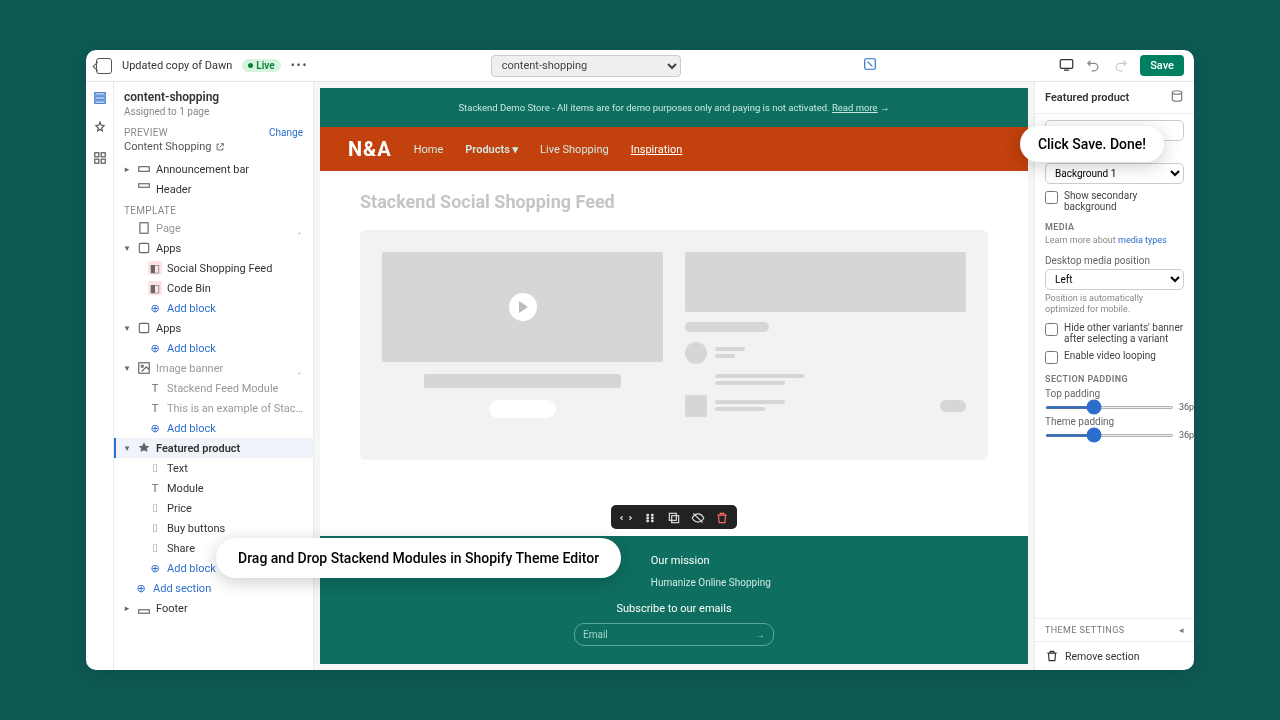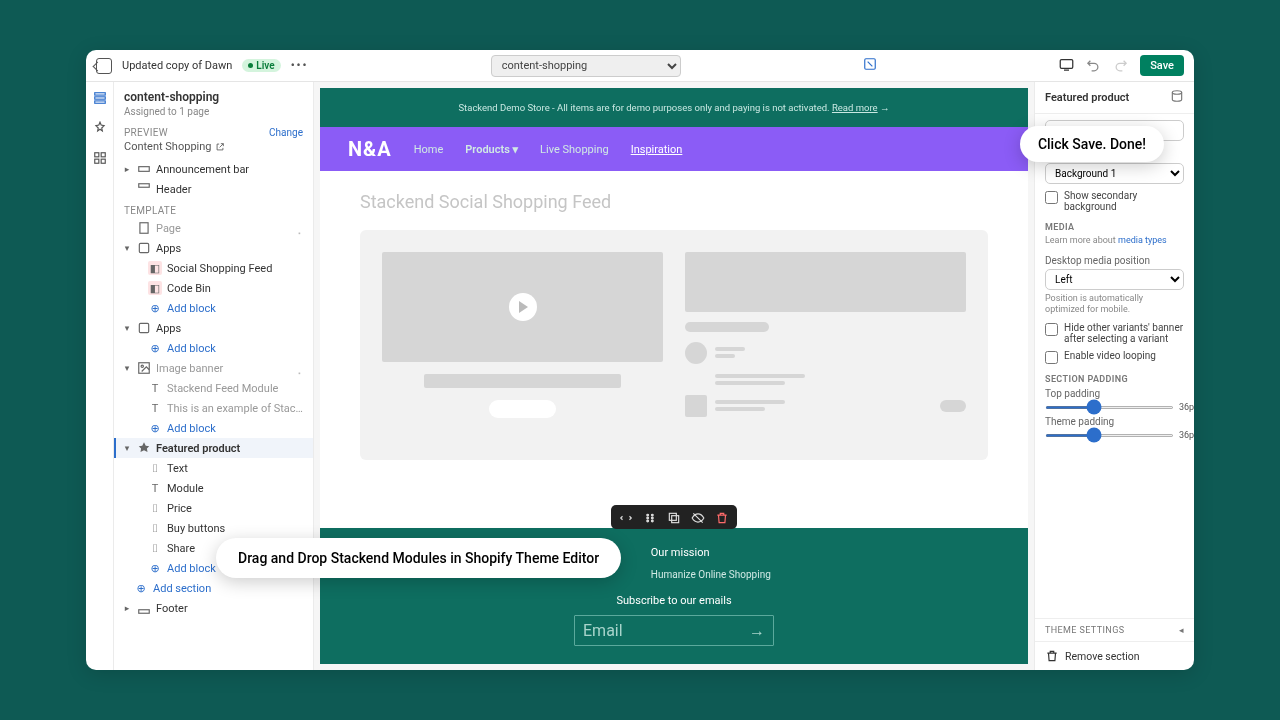"N&A" .sitehdr { background: #8b5cf6 -> #c2410c }
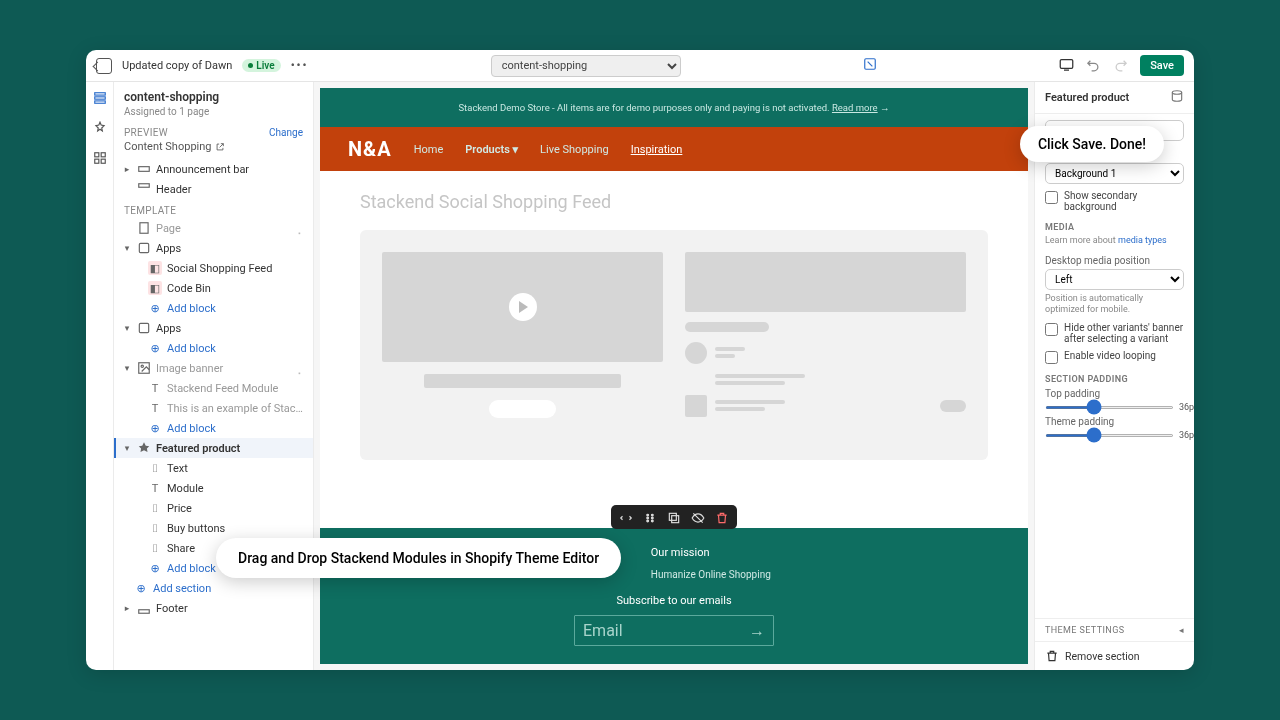"Stackend Social Shopping Feed" .feed-title { font-weight: 400 -> 700 }
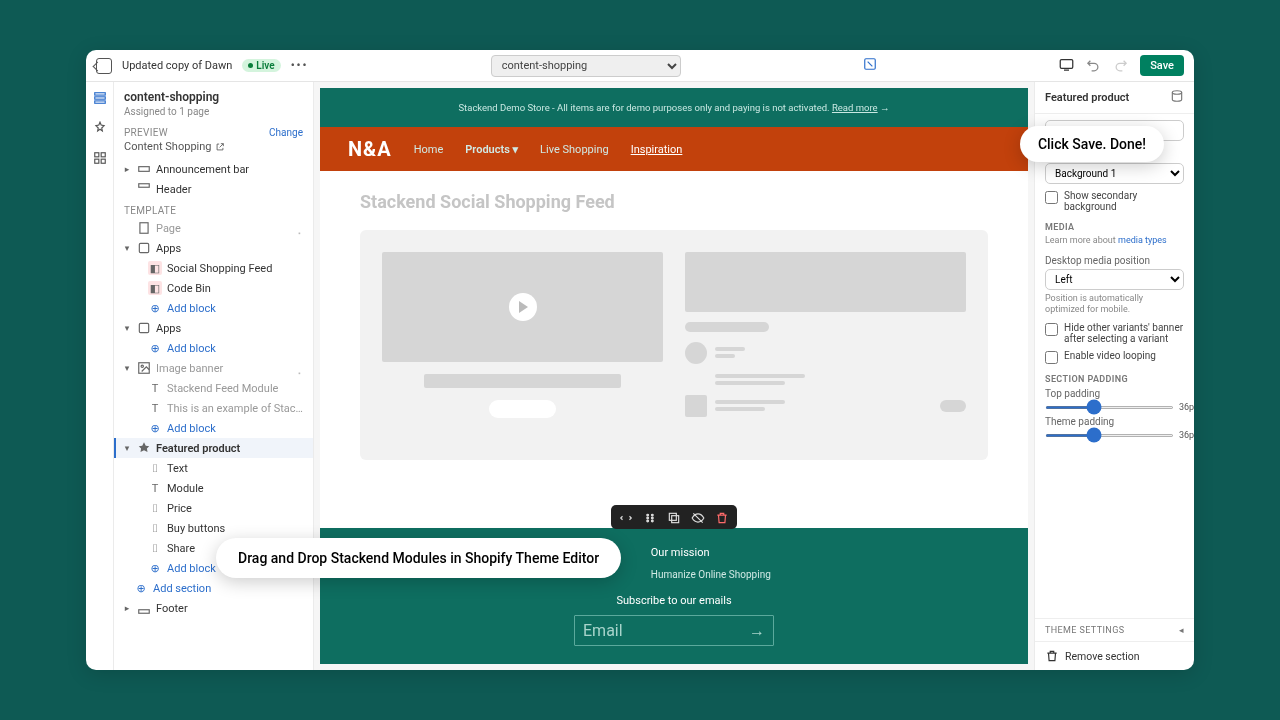"Email" .email-box { border-radius: 1px -> 10px; font-size: 16px -> 10px }
